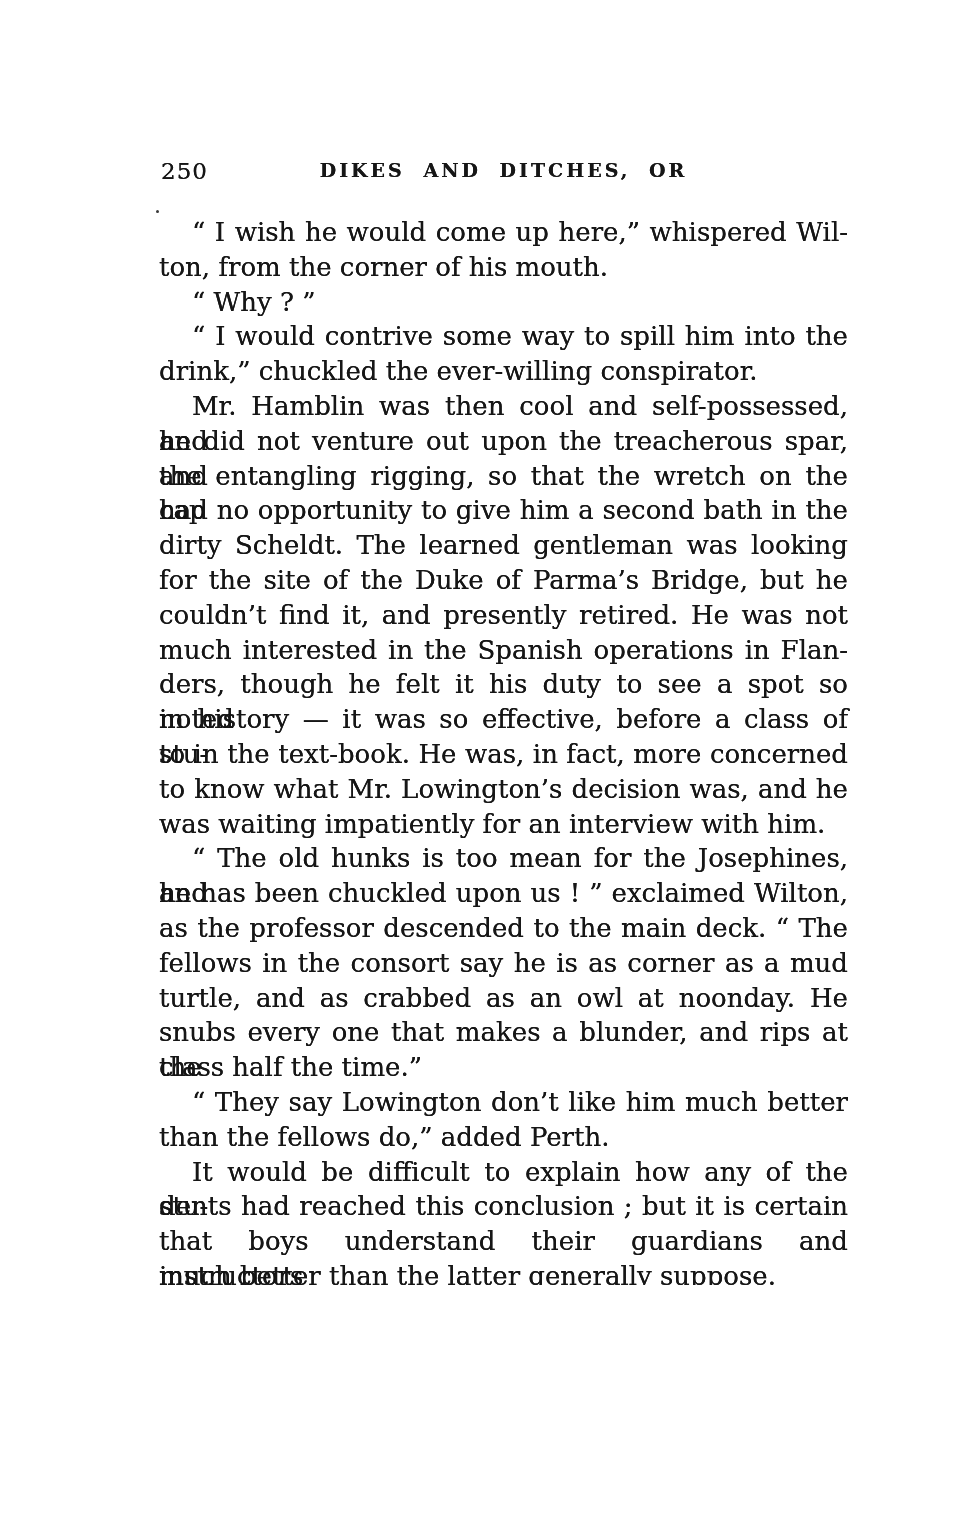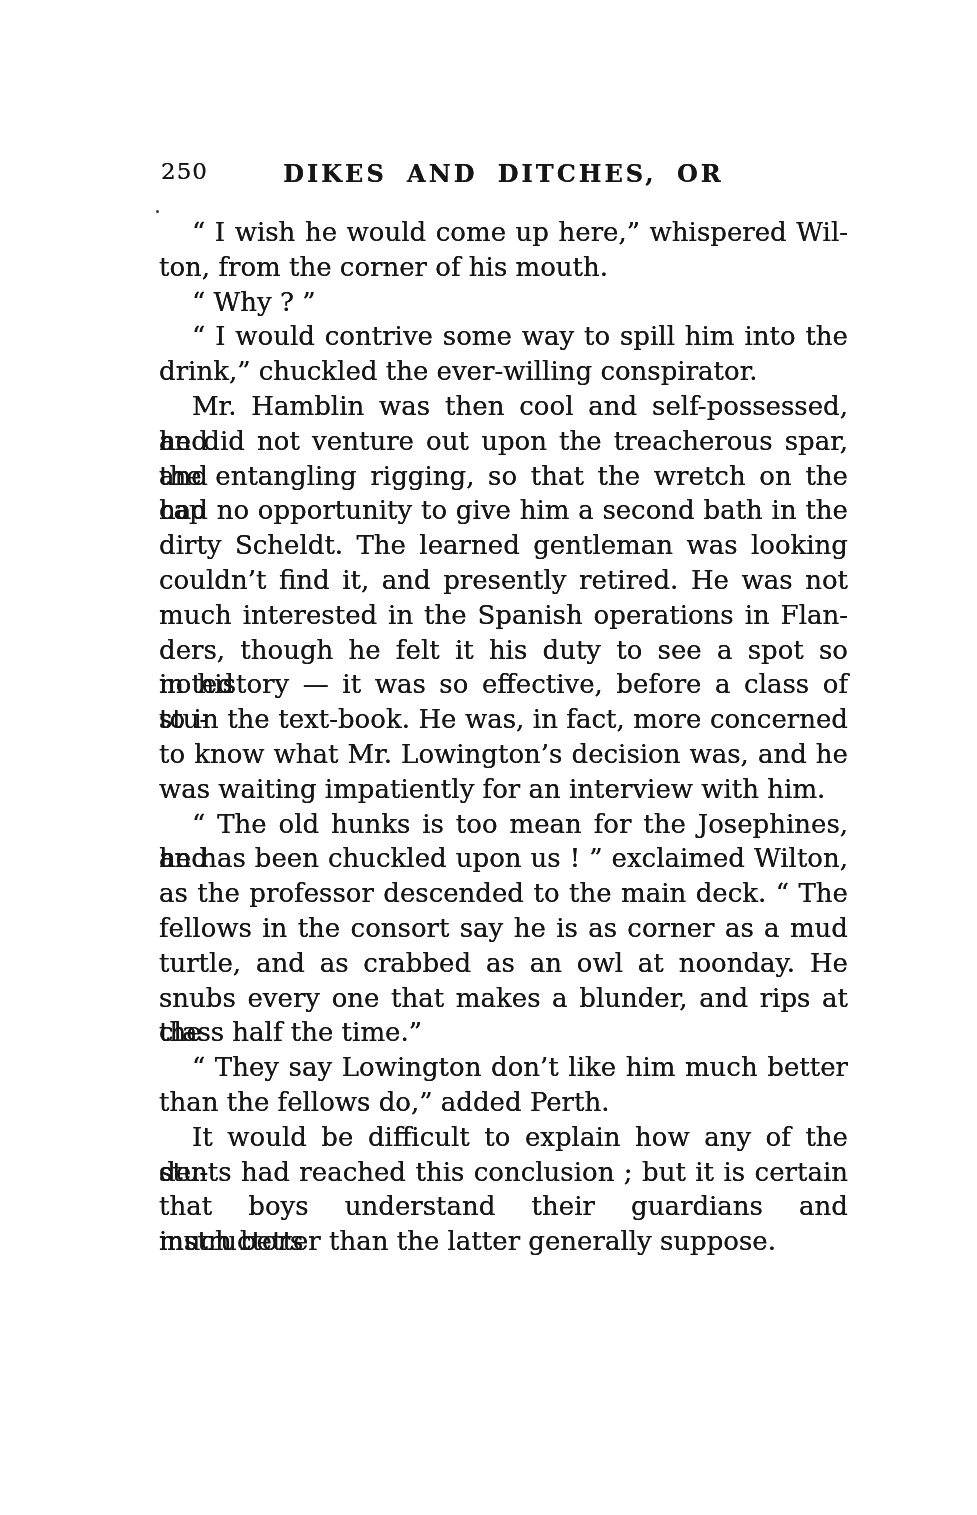"DIKES AND DITCHES, OR" .head-title { font-size: 24px -> 19px }
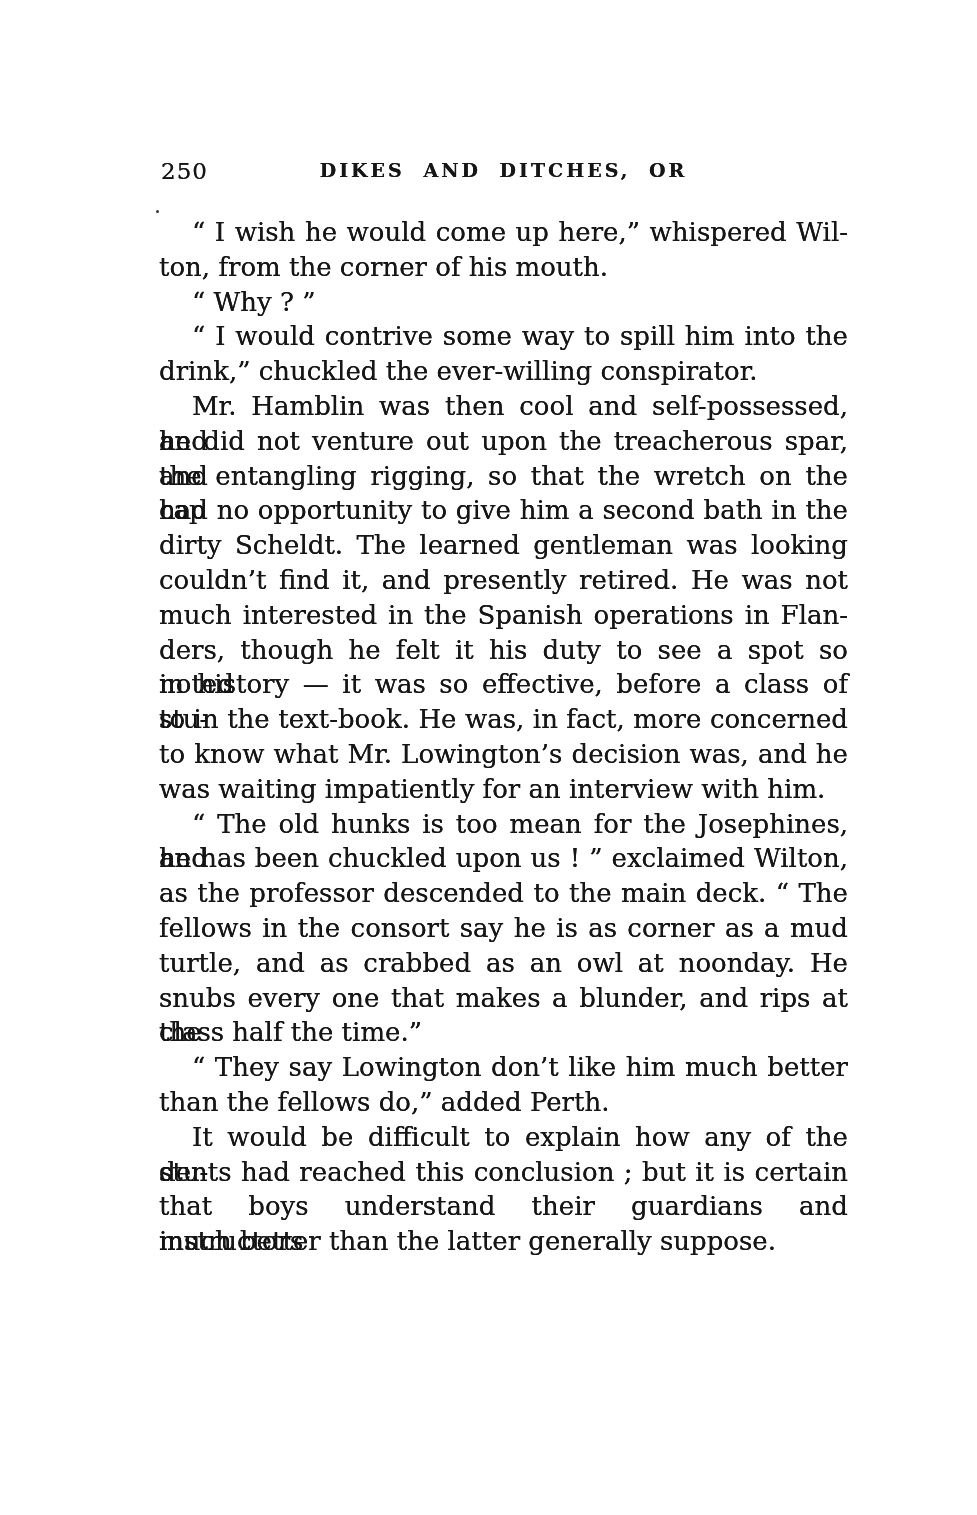"for the site of the" div.line { html: none -> <div>for the site of the Duke of Parma’s Bridge, but he</div> }
